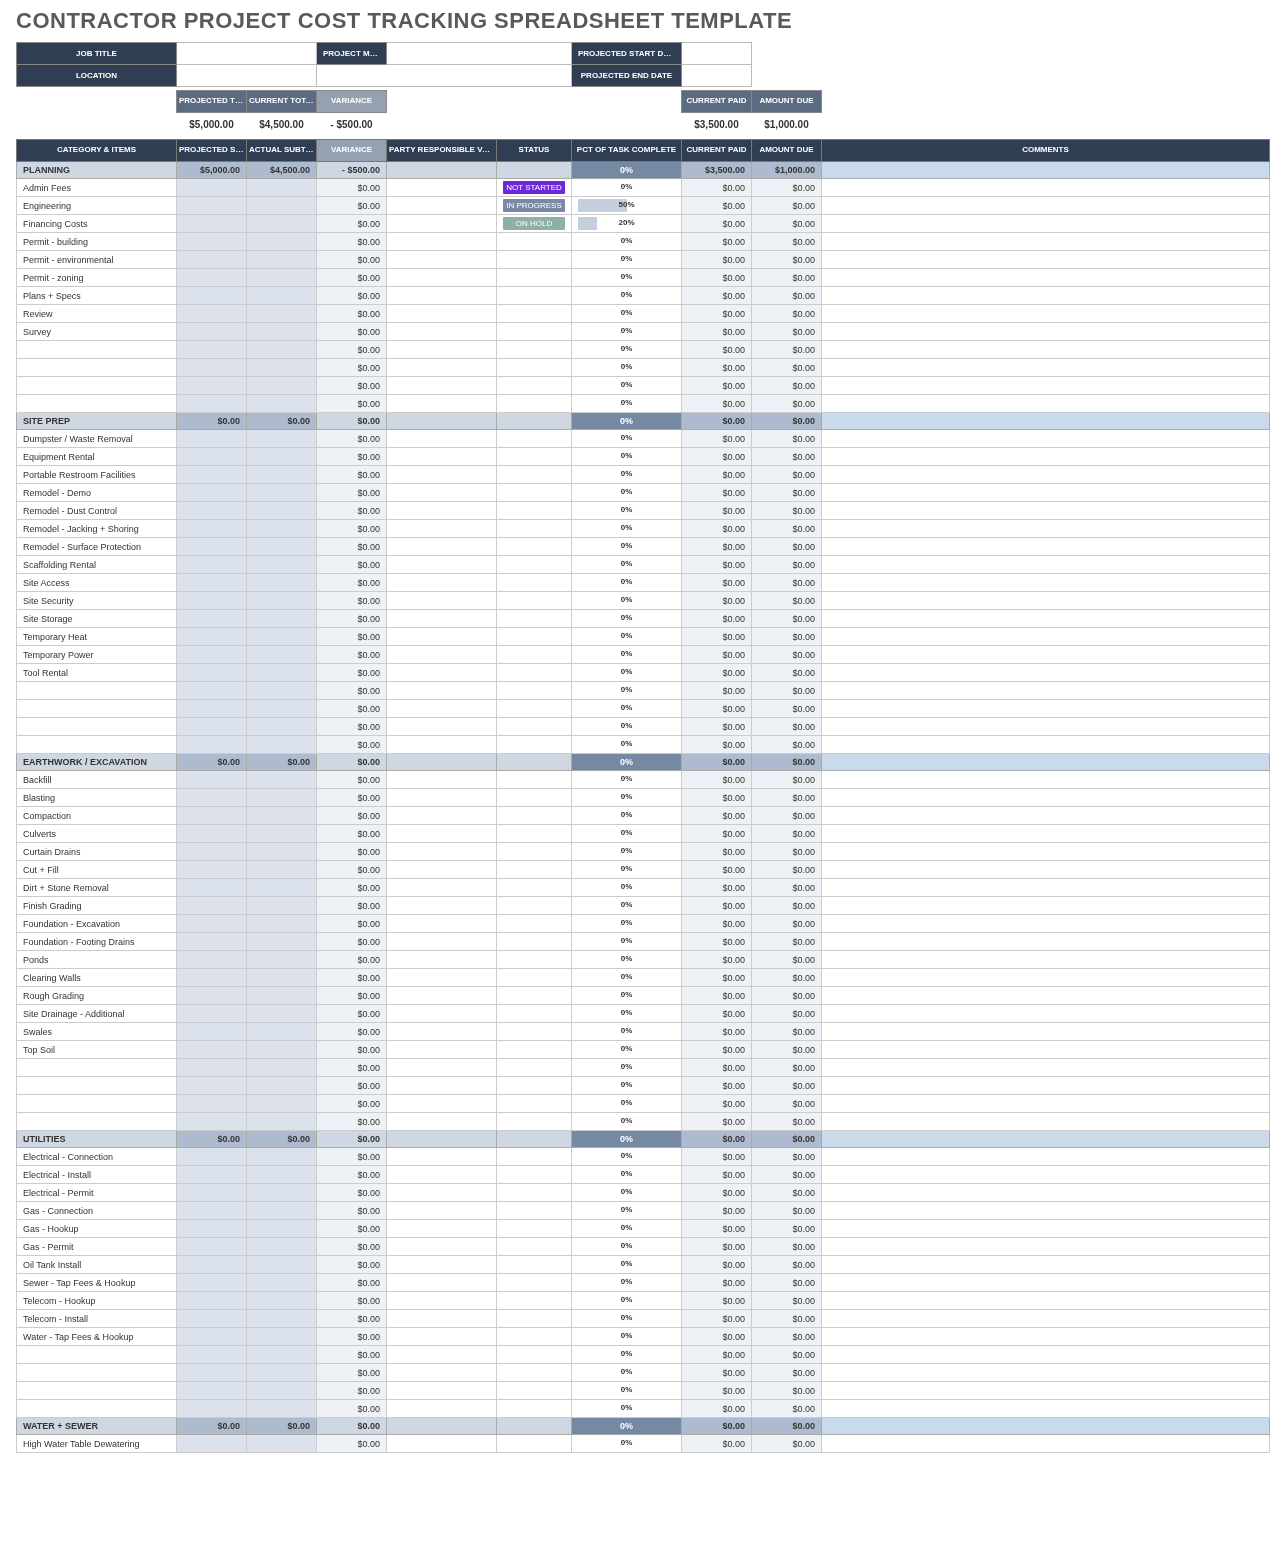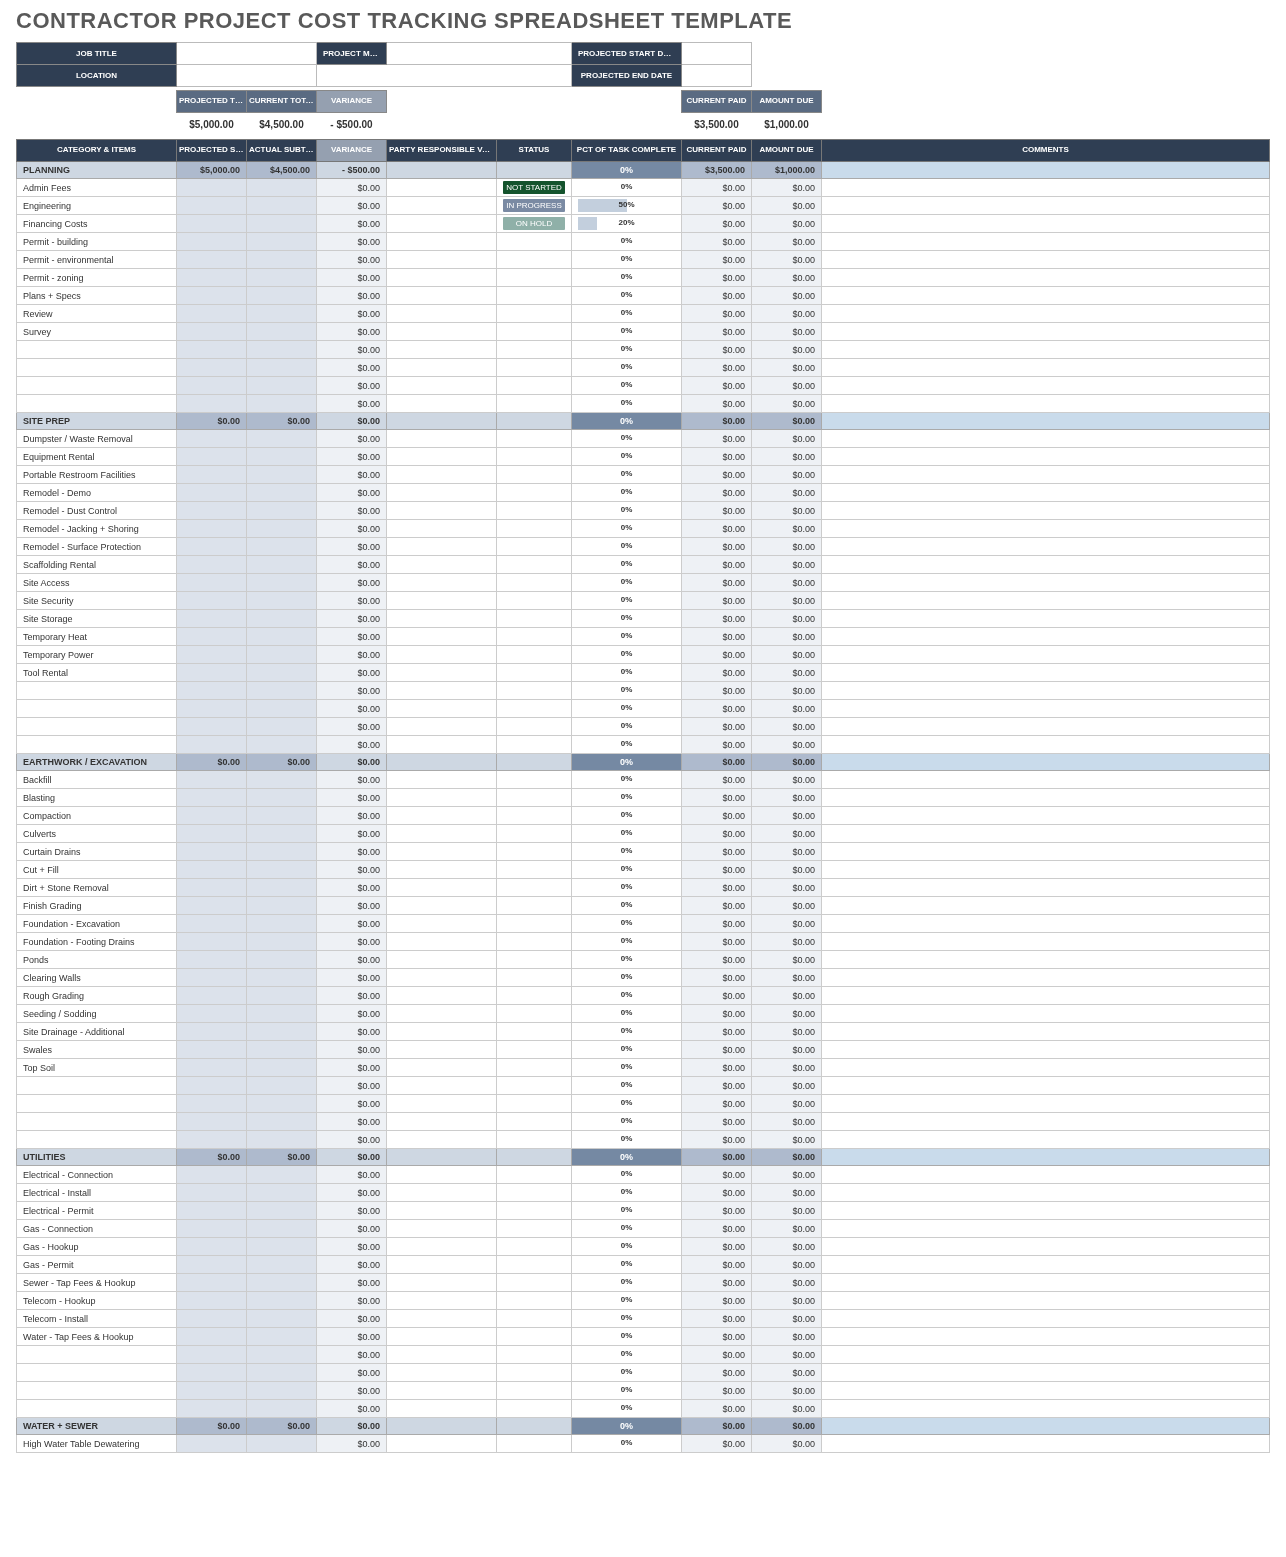"NOT STARTED" .st-notstarted { background: #14532d -> #6d28d9 }
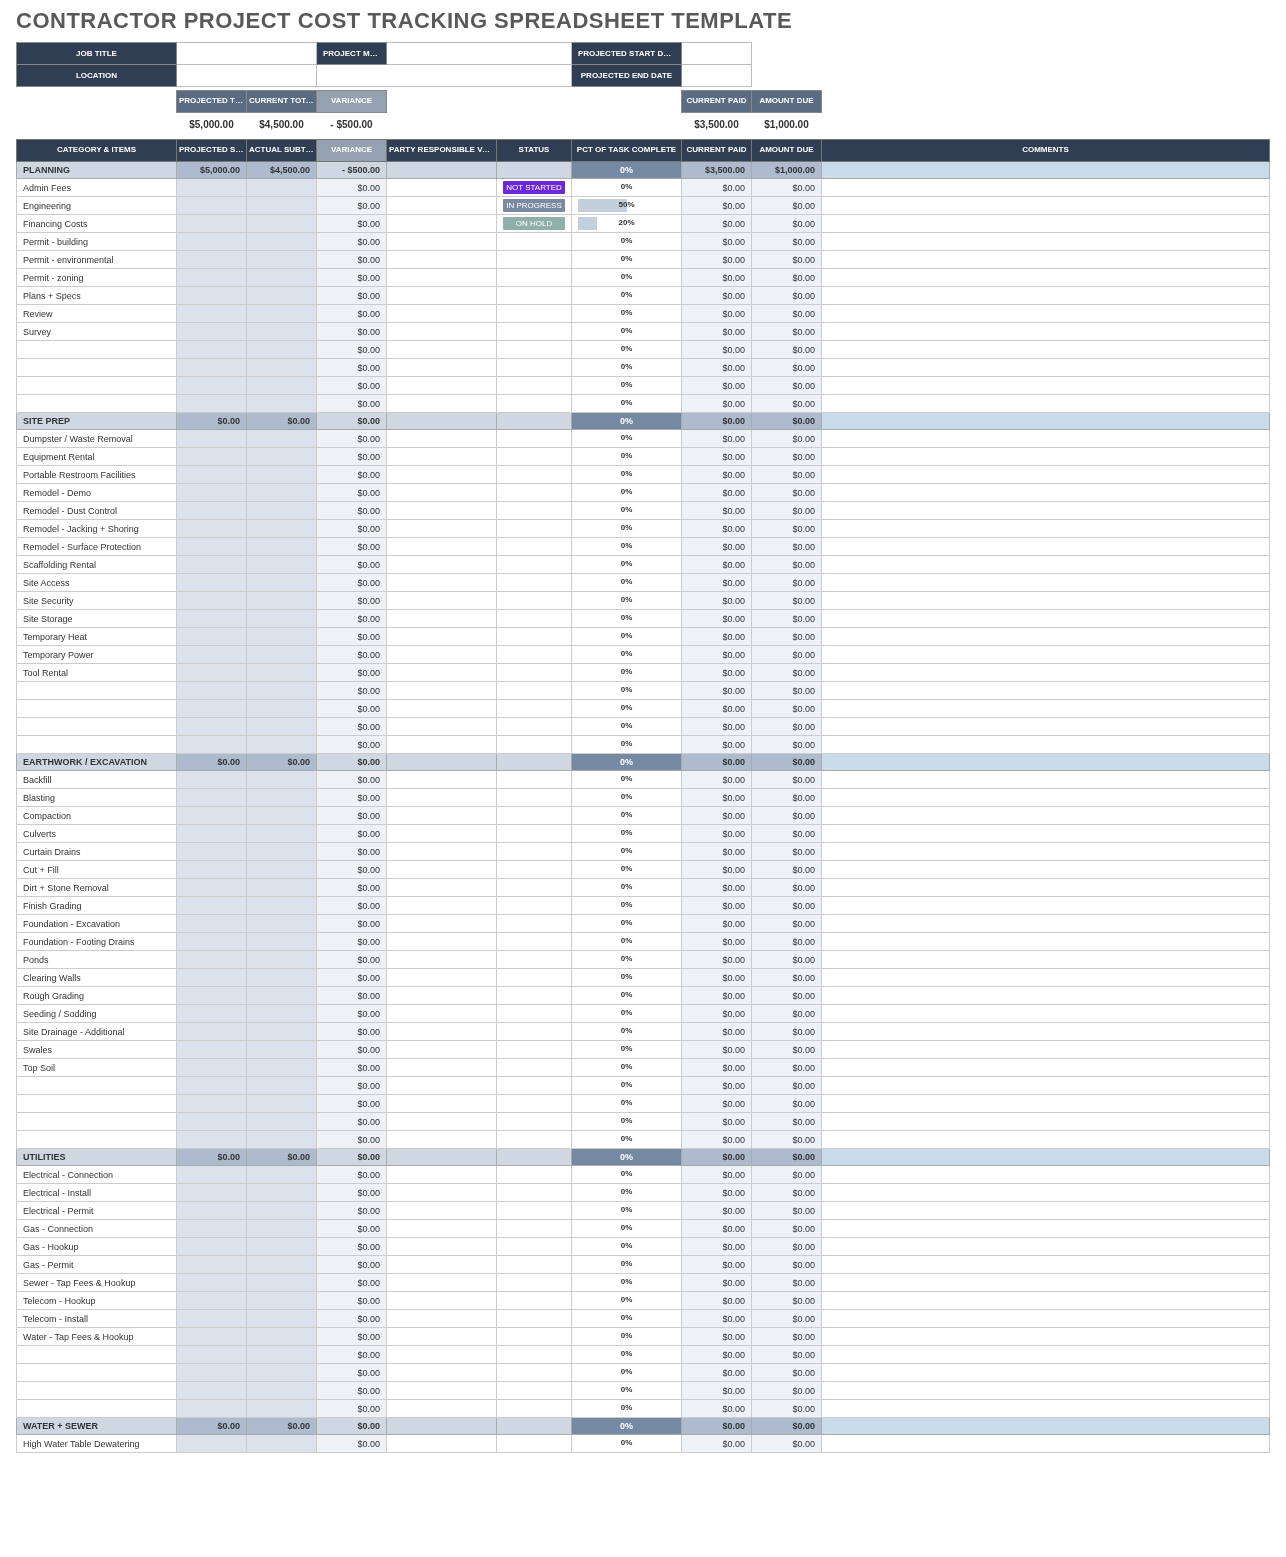"Seeding / Sodding" tr.item { html: <tr> <td>Seeding / Sodding</td> <td></td> <td></td> <td>$0.00</td> <td></td> <td></td> <td> <div><div></div><span>0%</span></div> </td> <td>$0.00</td> <td>$0.00</td> <td></td> </tr> -> none }
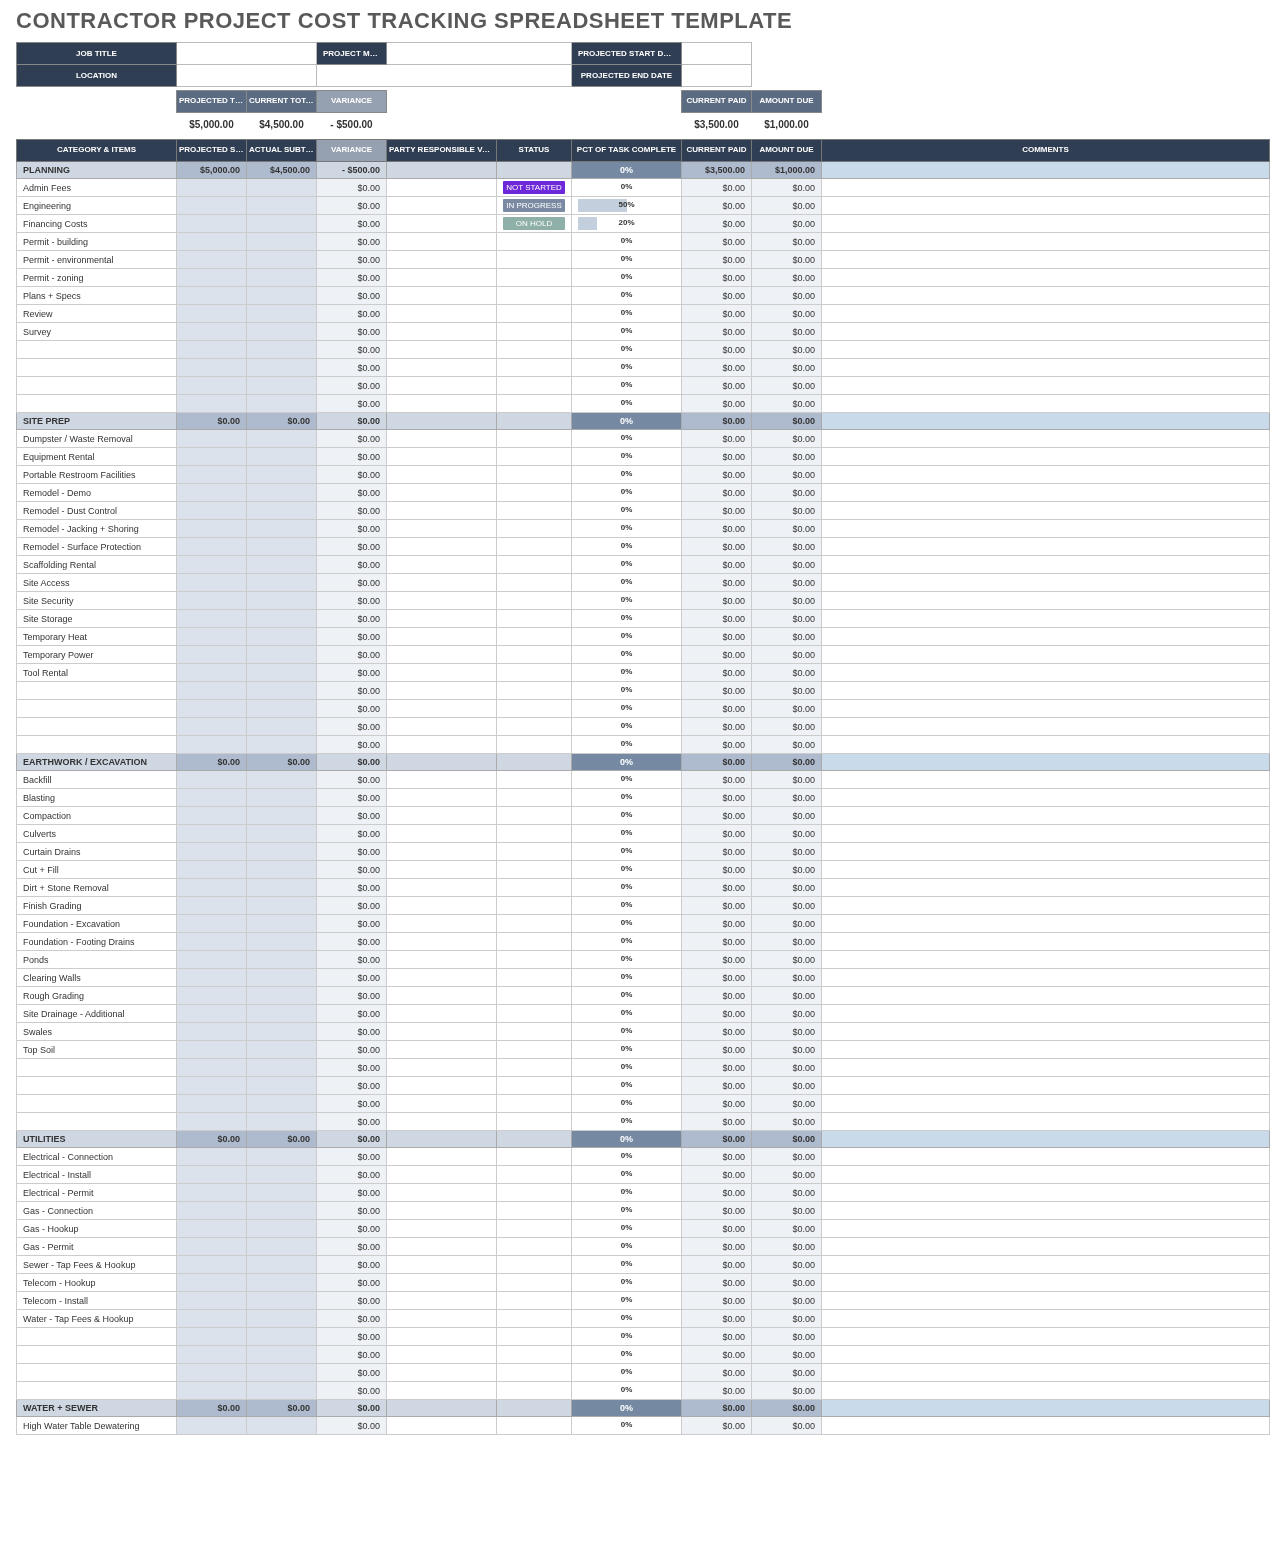"Oil Tank Install" tr.item { html: none -> <tr> <td>Oil Tank Install</td> <td></td> <td></td> <td>$0.00</td> <td></td> <td></td> <td> <div><div></div><span>0%</span></div> </td> <td>$0.00</td> <td>$0.00</td> <td></td> </tr> }
